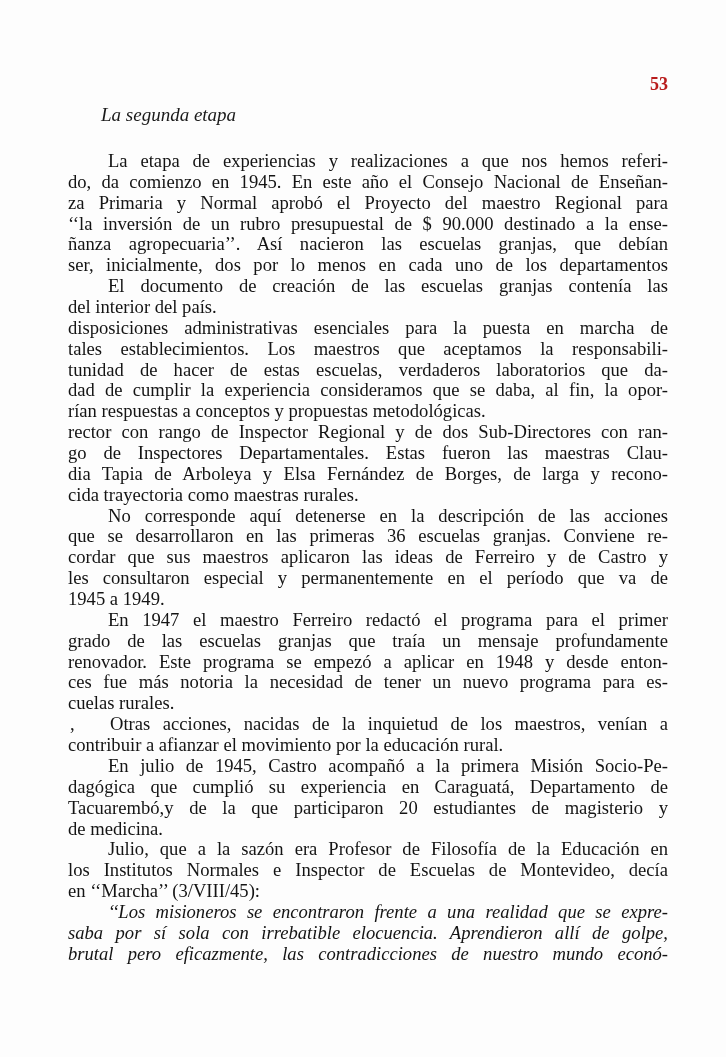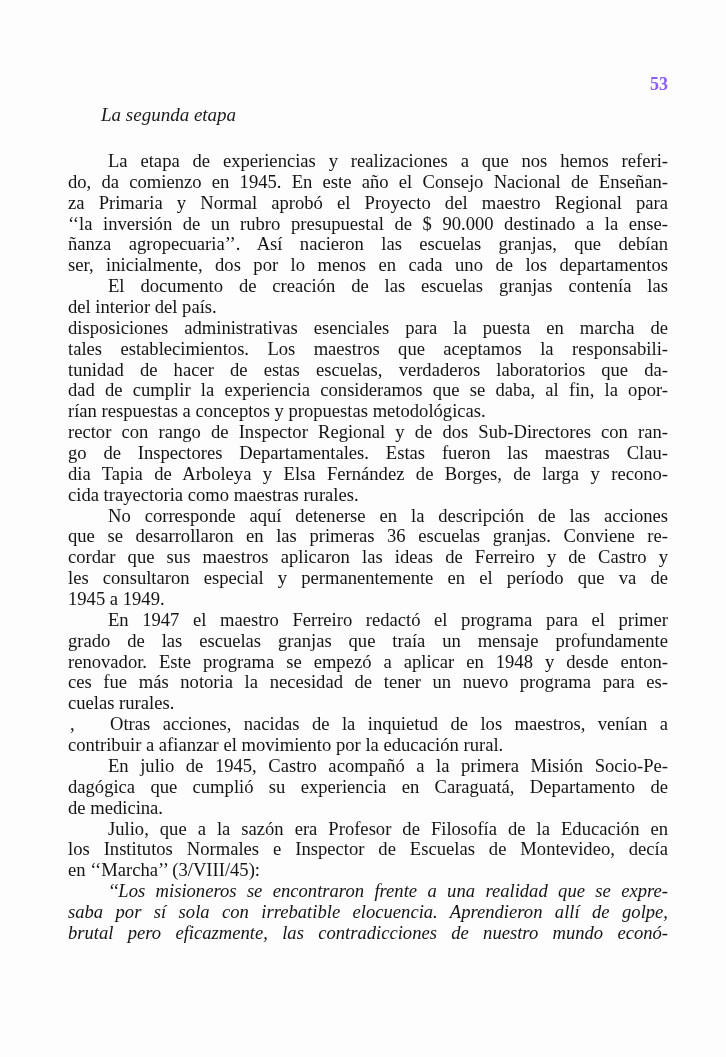"53" .page-number { color: #8b5cf6 -> #b91c1c }
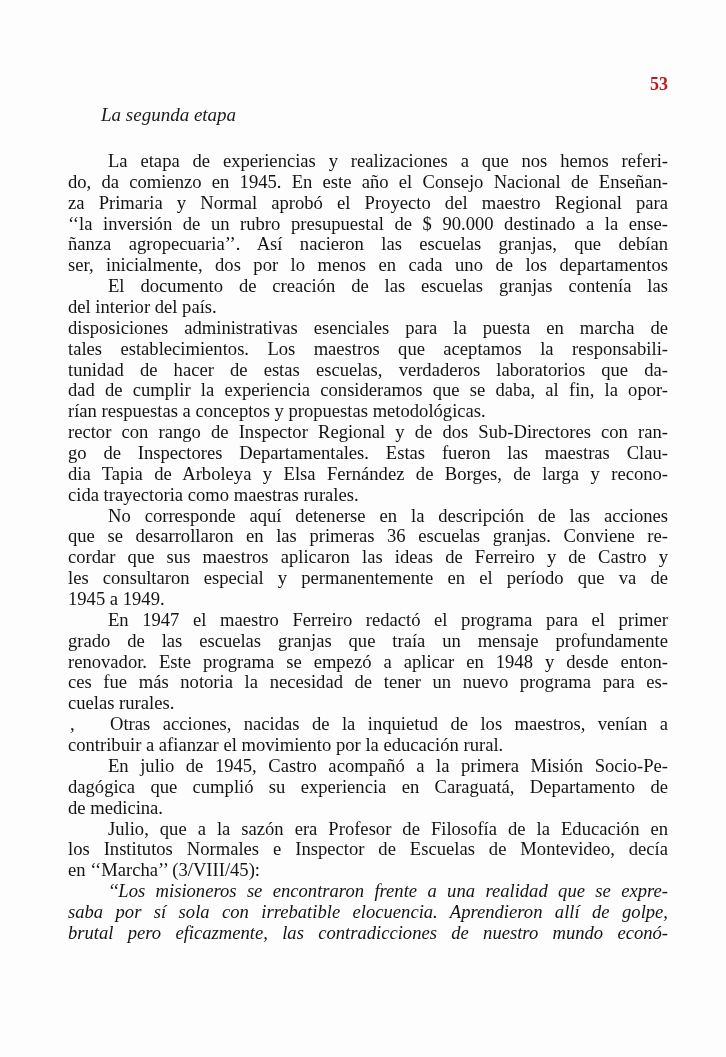"Tacuarembó,y de la que participaron" div.line { html: none -> <div><span>Tacuarembó,y de la que participaron 20 estudiantes de magisterio y</span></div> }
